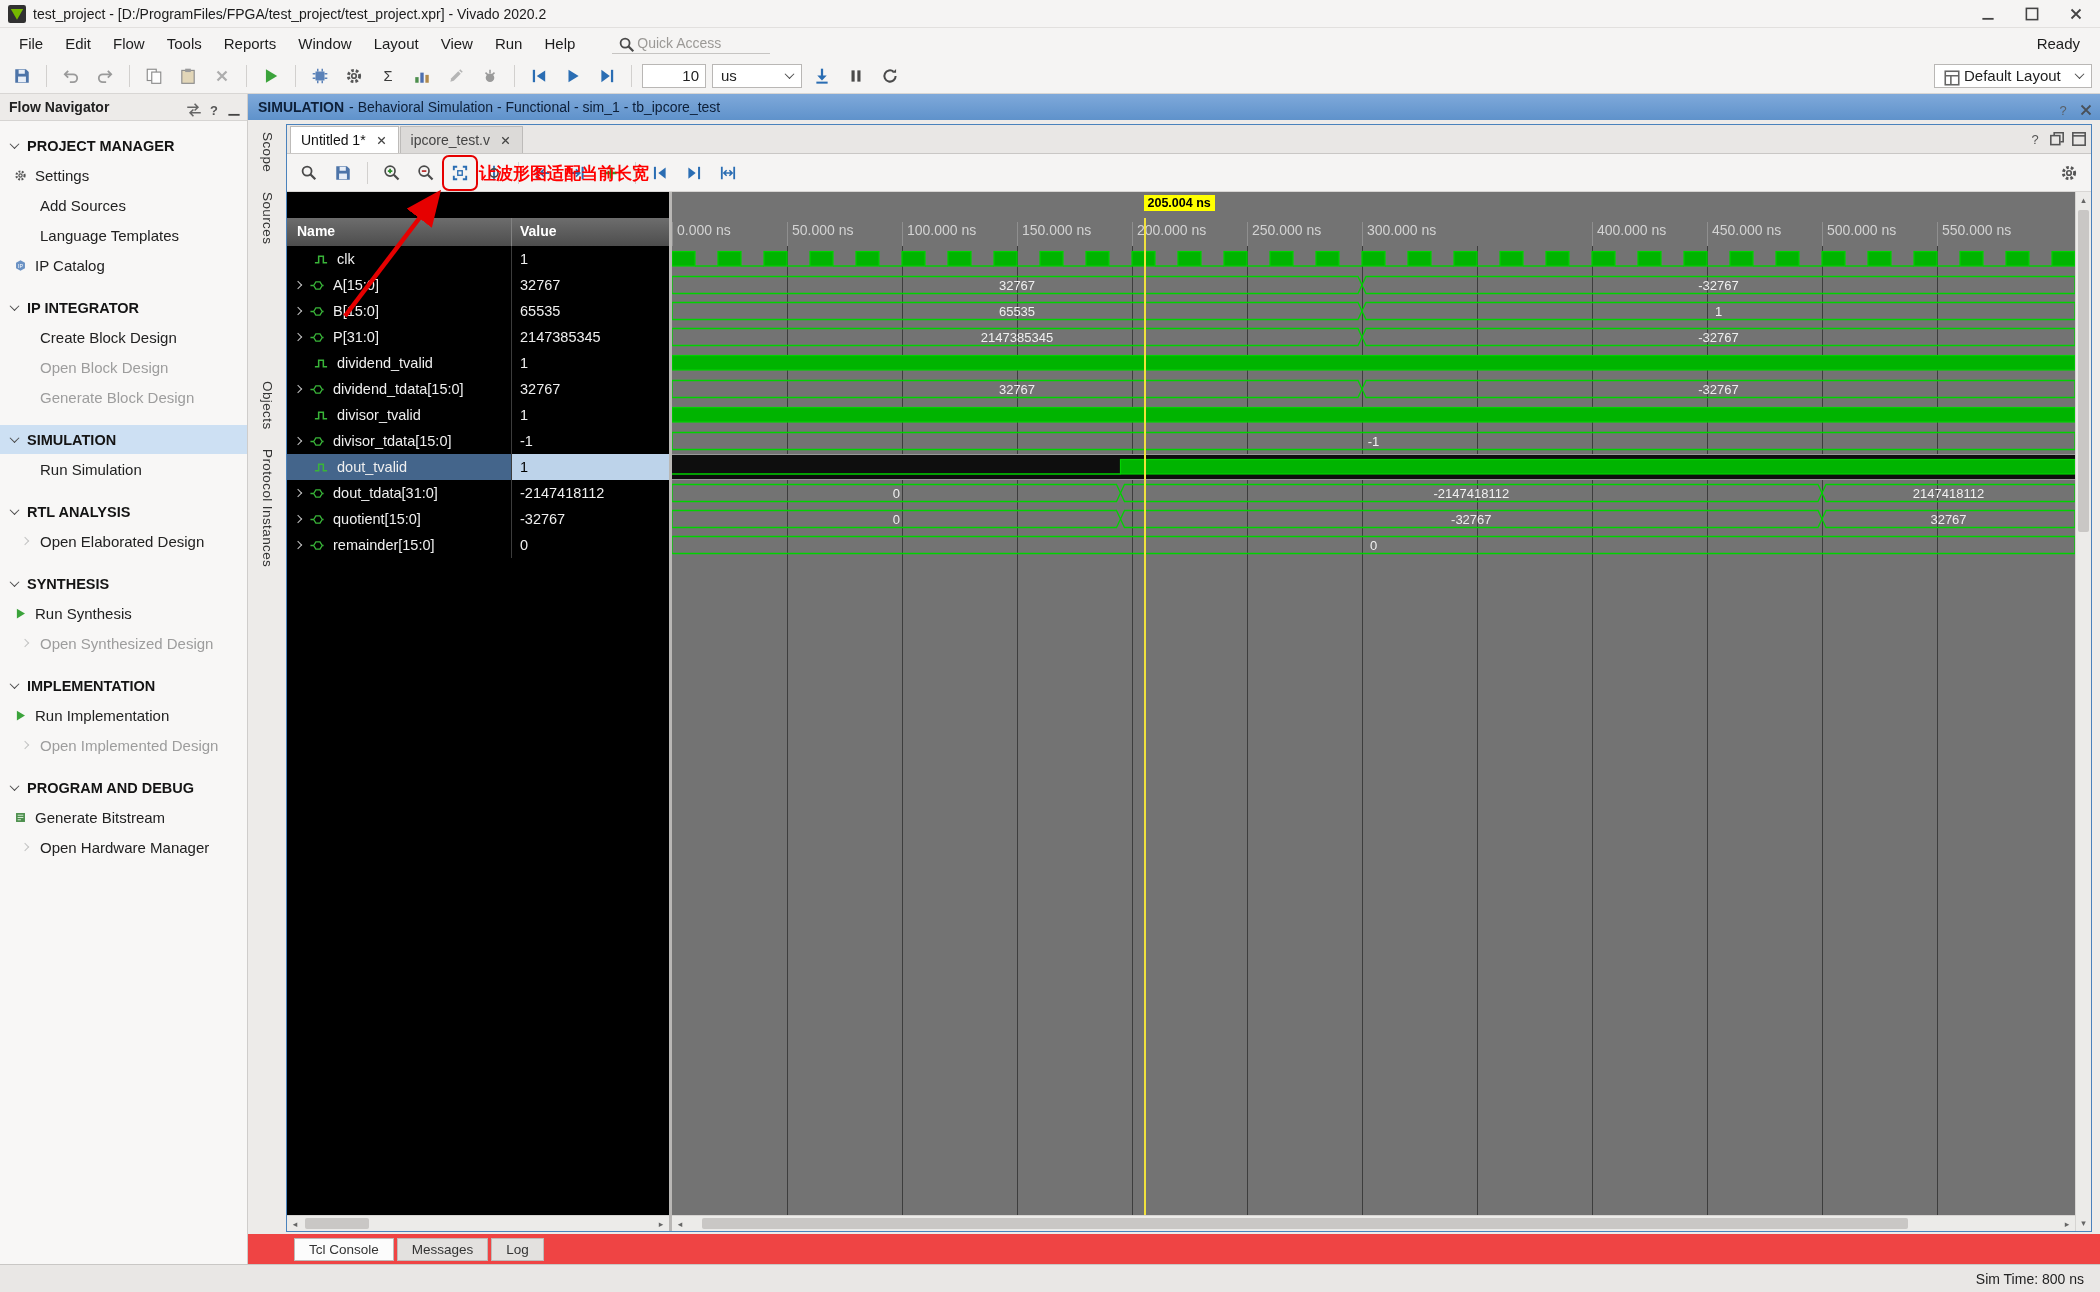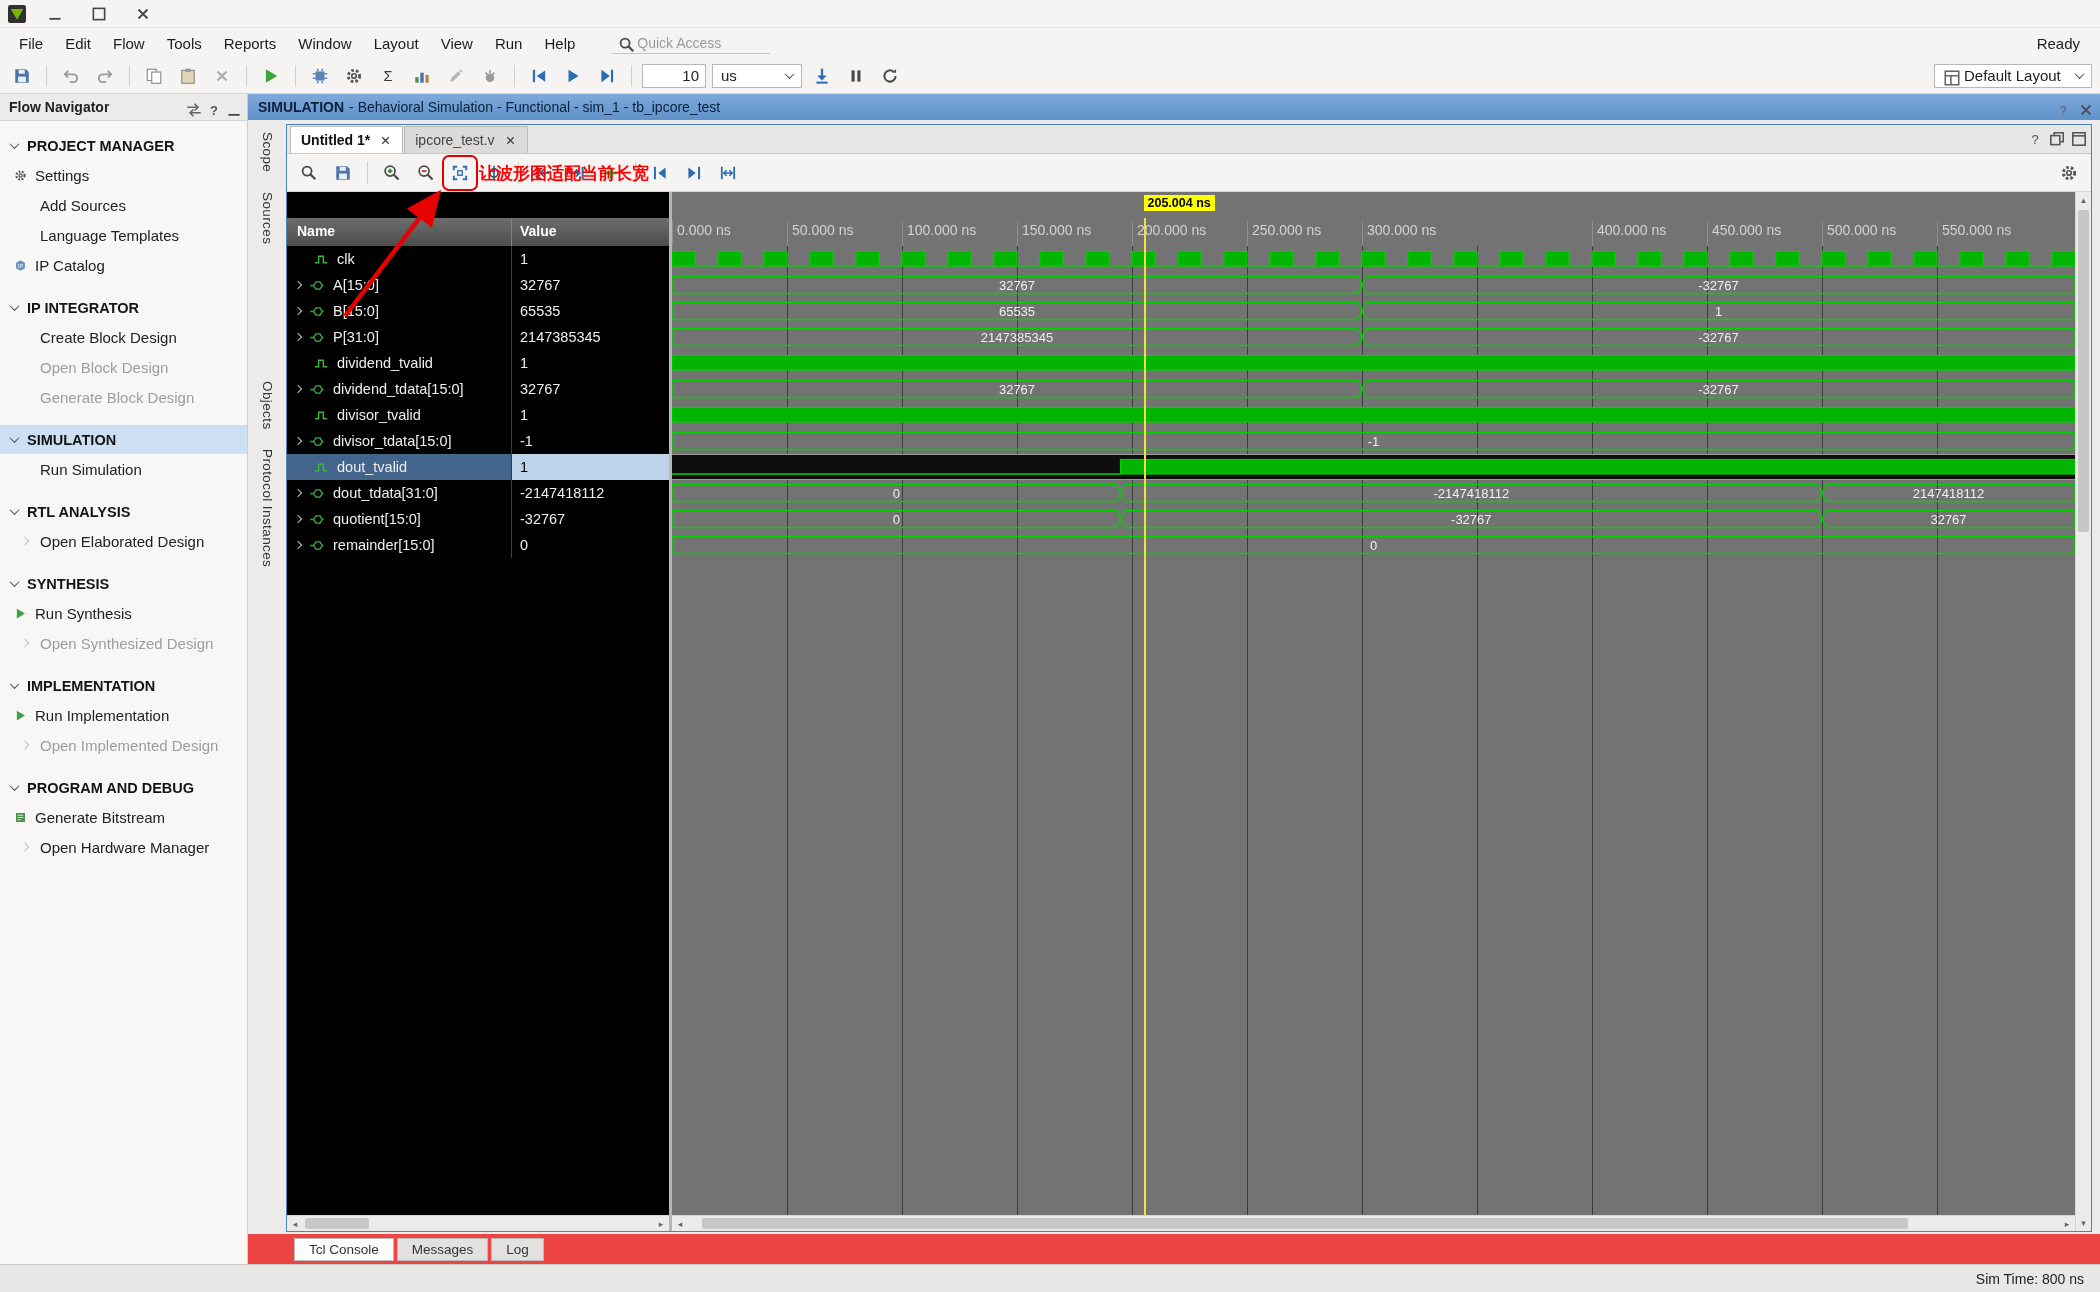"test_project -" span.wtitle { html: none -> <span>test_project - [D:/ProgramFiles/FPGA/test_project/test_project.xpr] - Vivado 2020.2</span> }
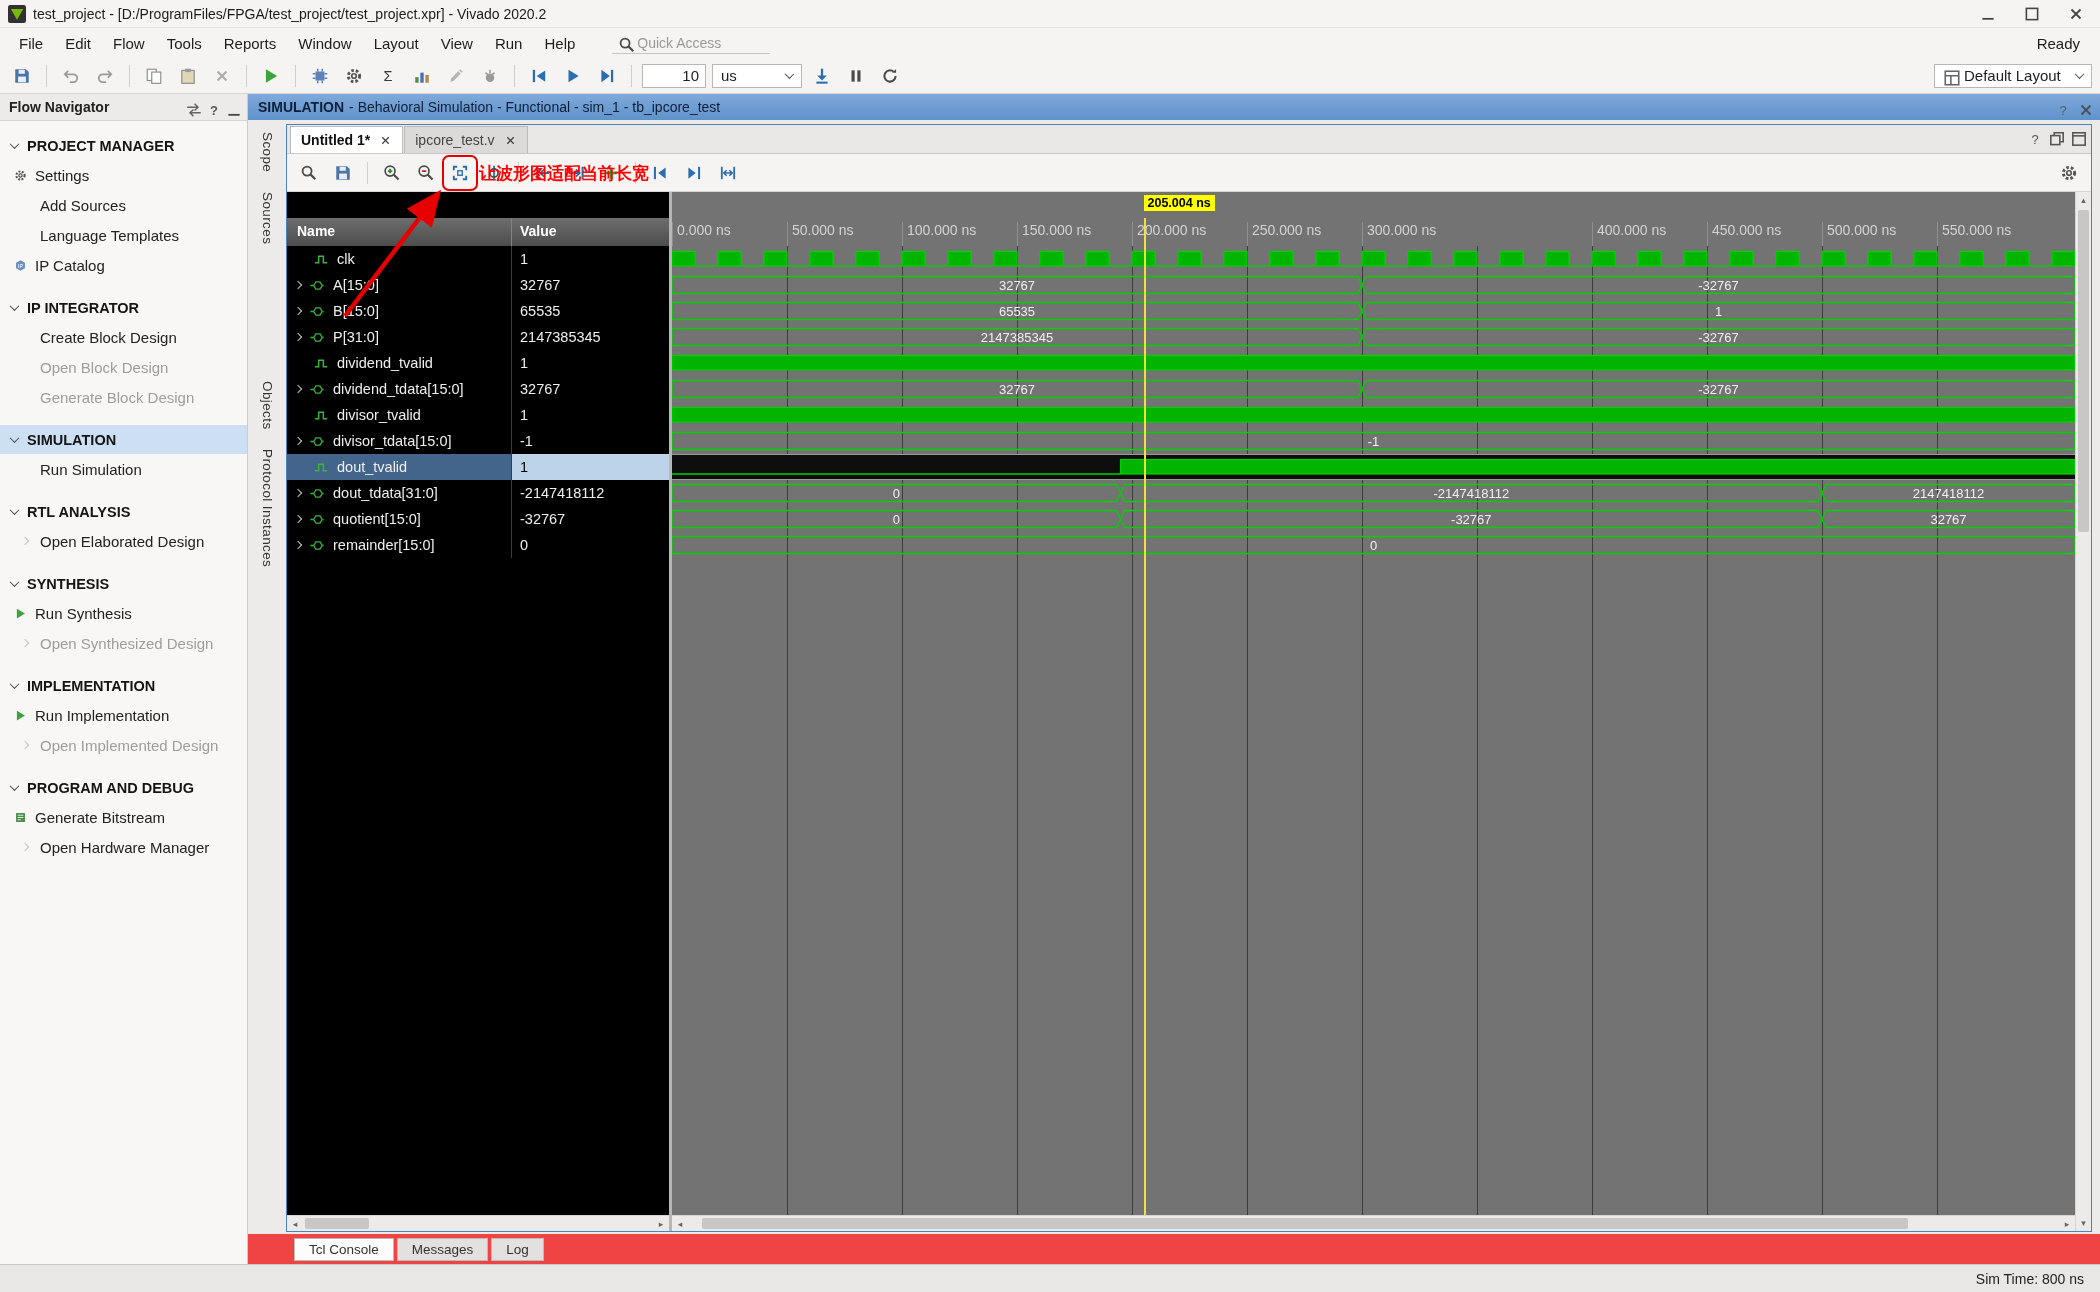"Untitled 1*" .wtab.active { font-weight: bold -> normal }
